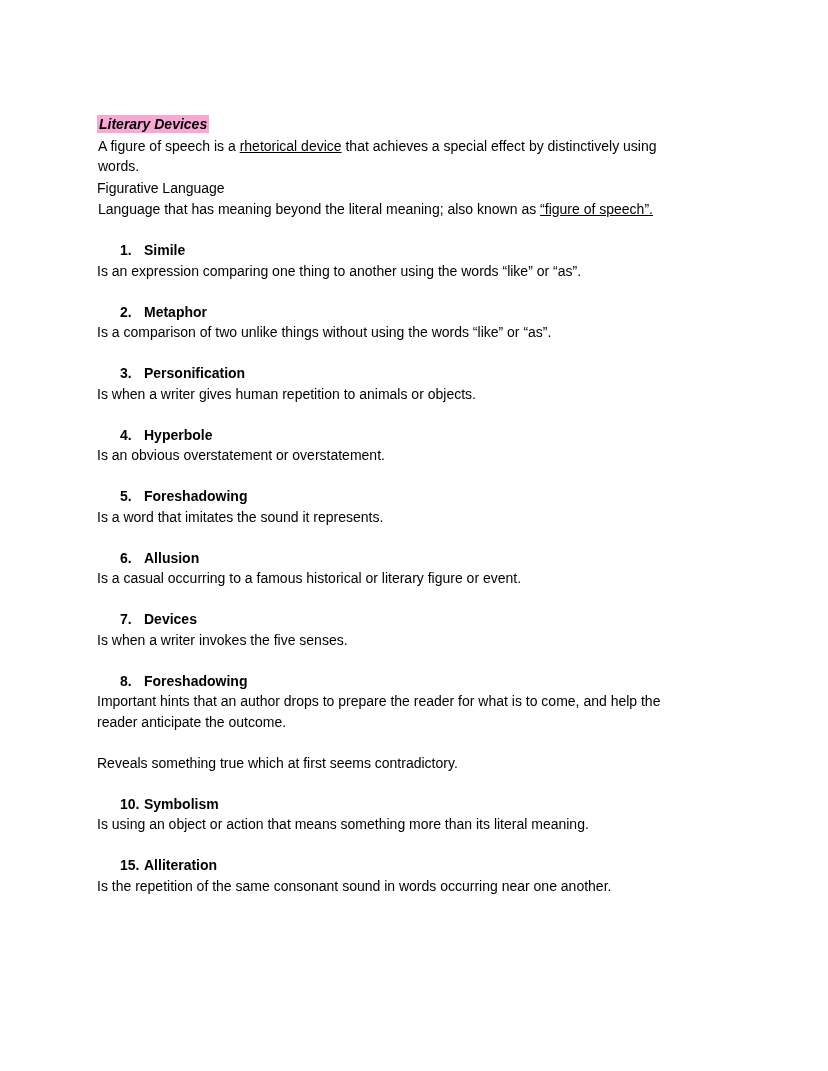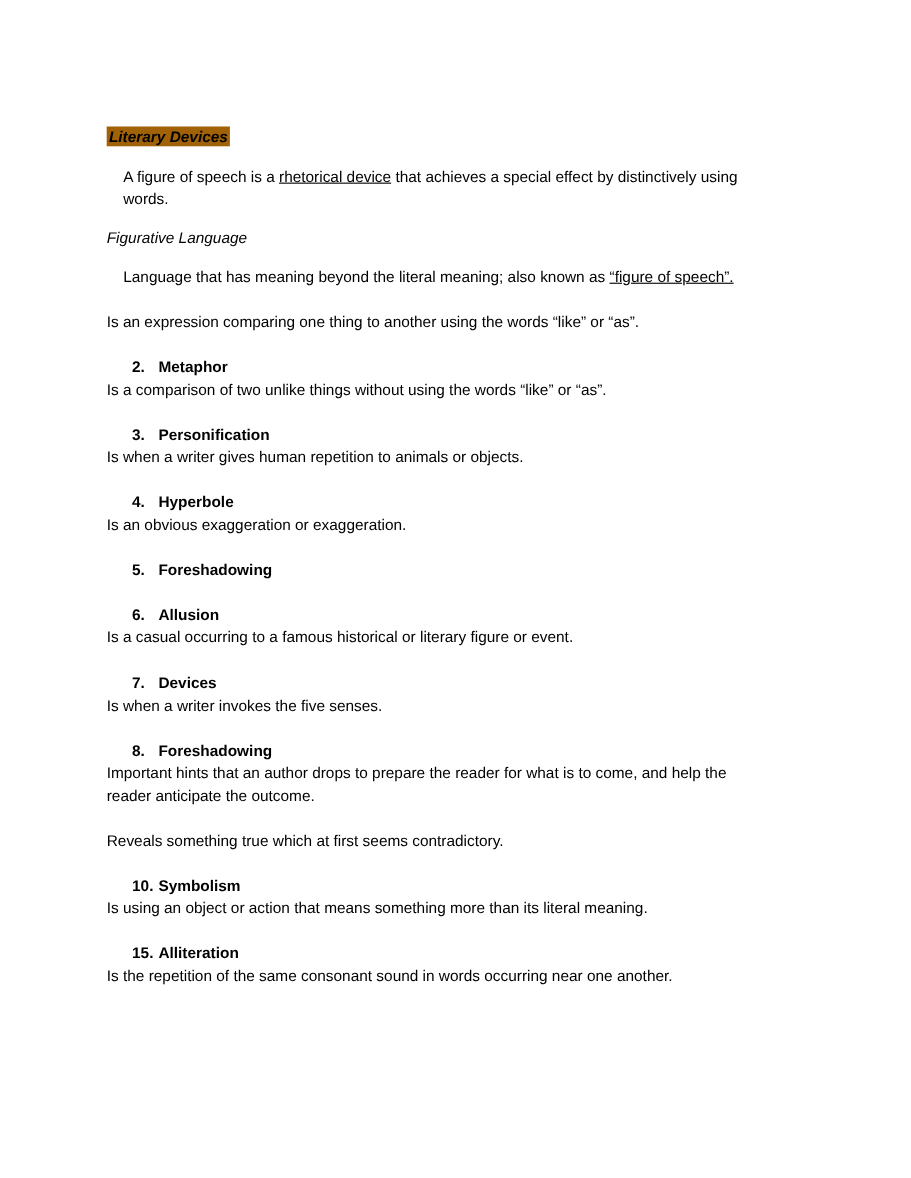"Literary Devices" .title-text { background: #a16207 -> #f9a8d4 }
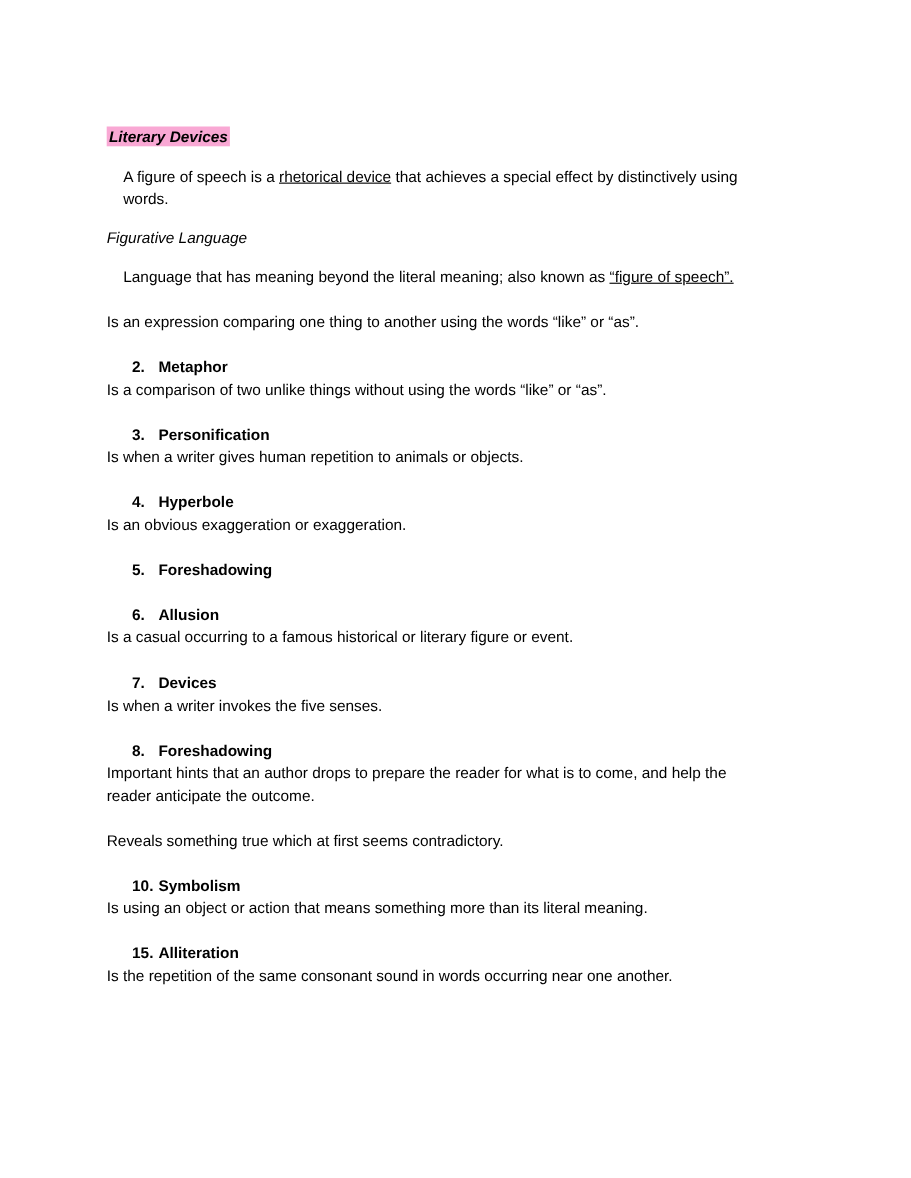"A figure of speech is" p.para { margin: 15px -> 1px }
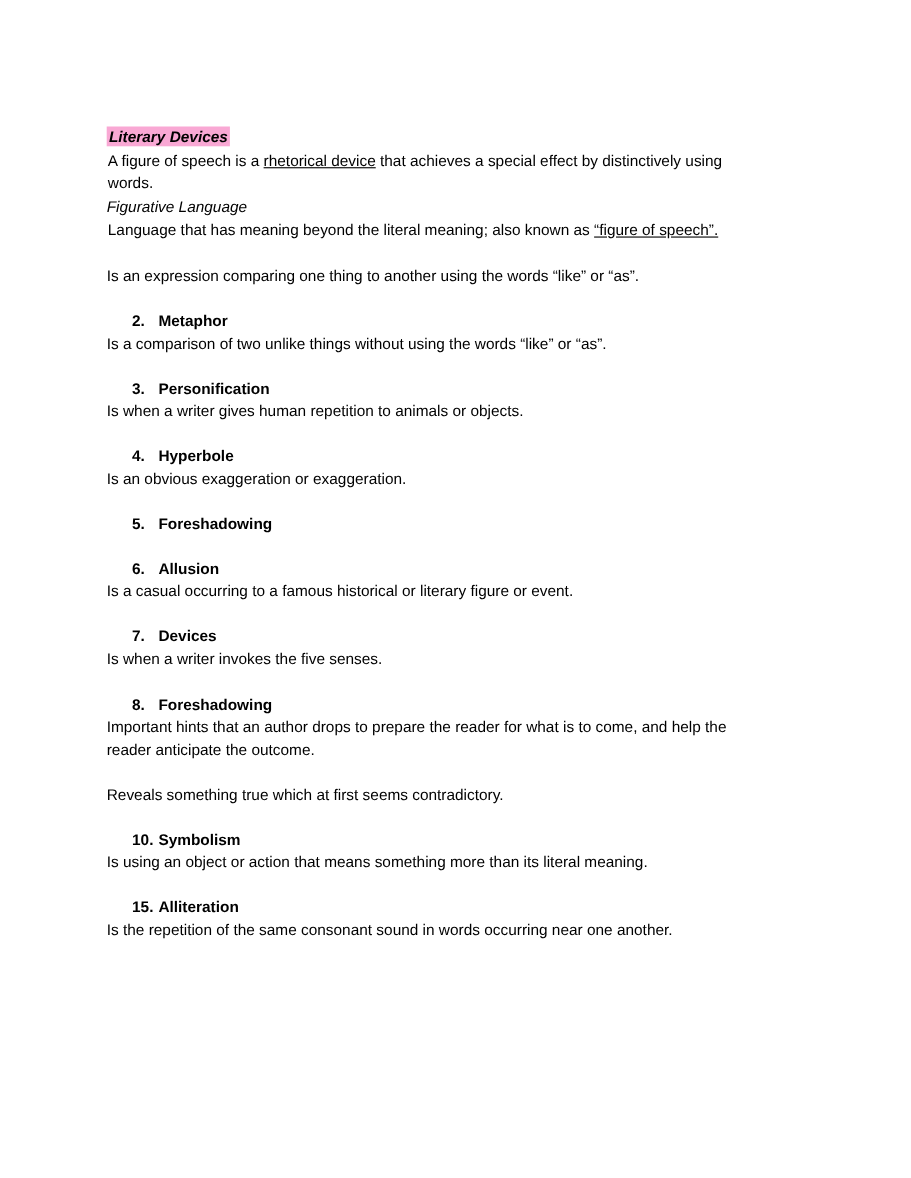"Figurative Language" .section-heading { font-style: italic -> none }
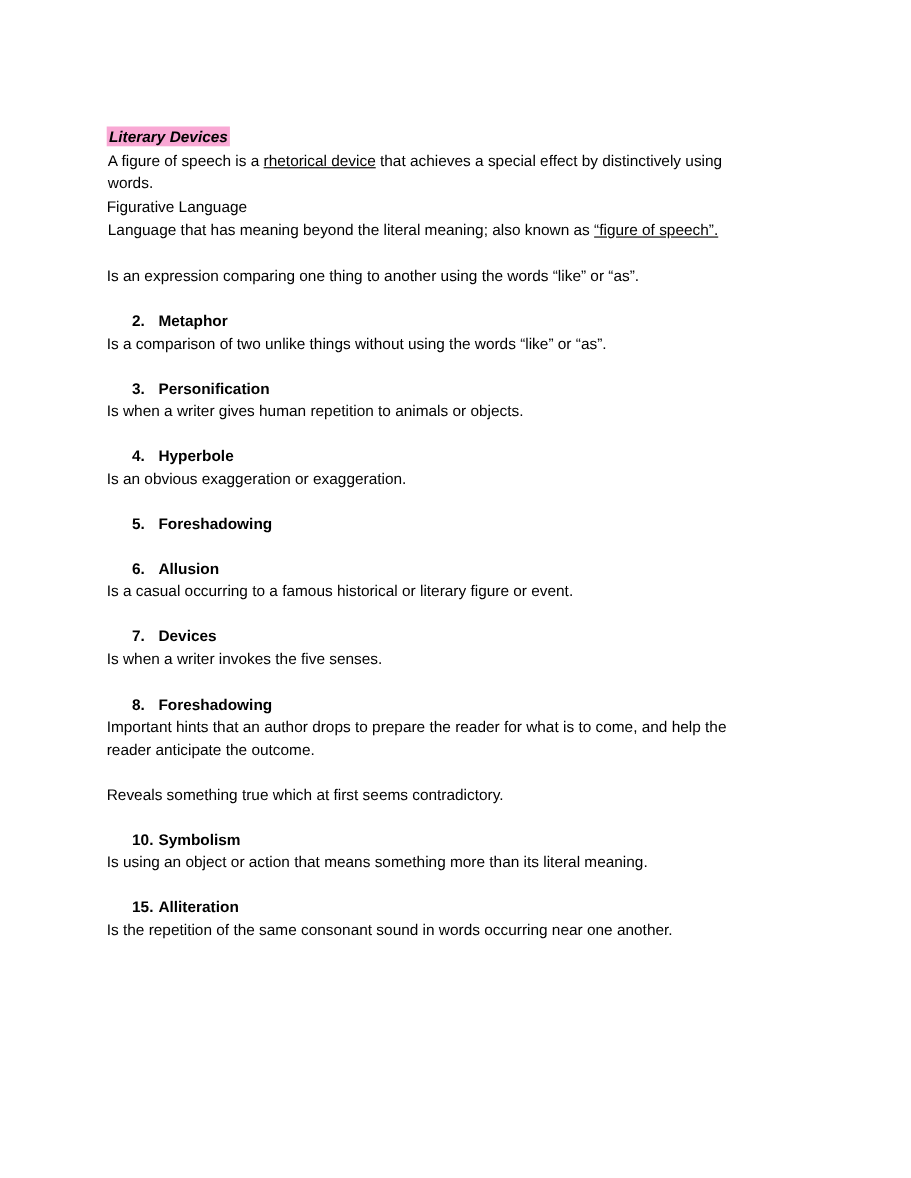"1. Simile" div.item-head { html: none -> <div><span>1.</span><span>Simile</span></div> }
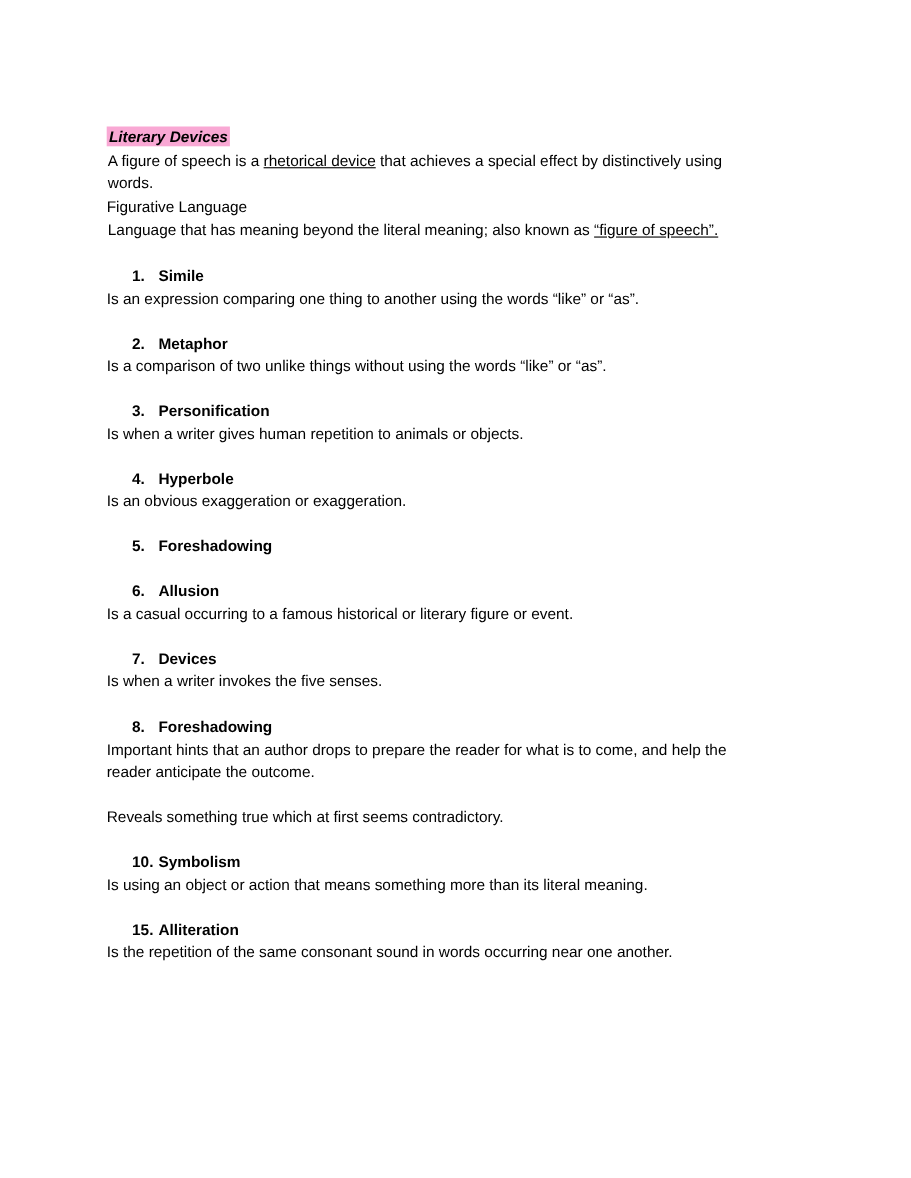"Is an obvious exaggeration or" p.def { text: exaggeration or exaggeration -> overstatement or overstatement }
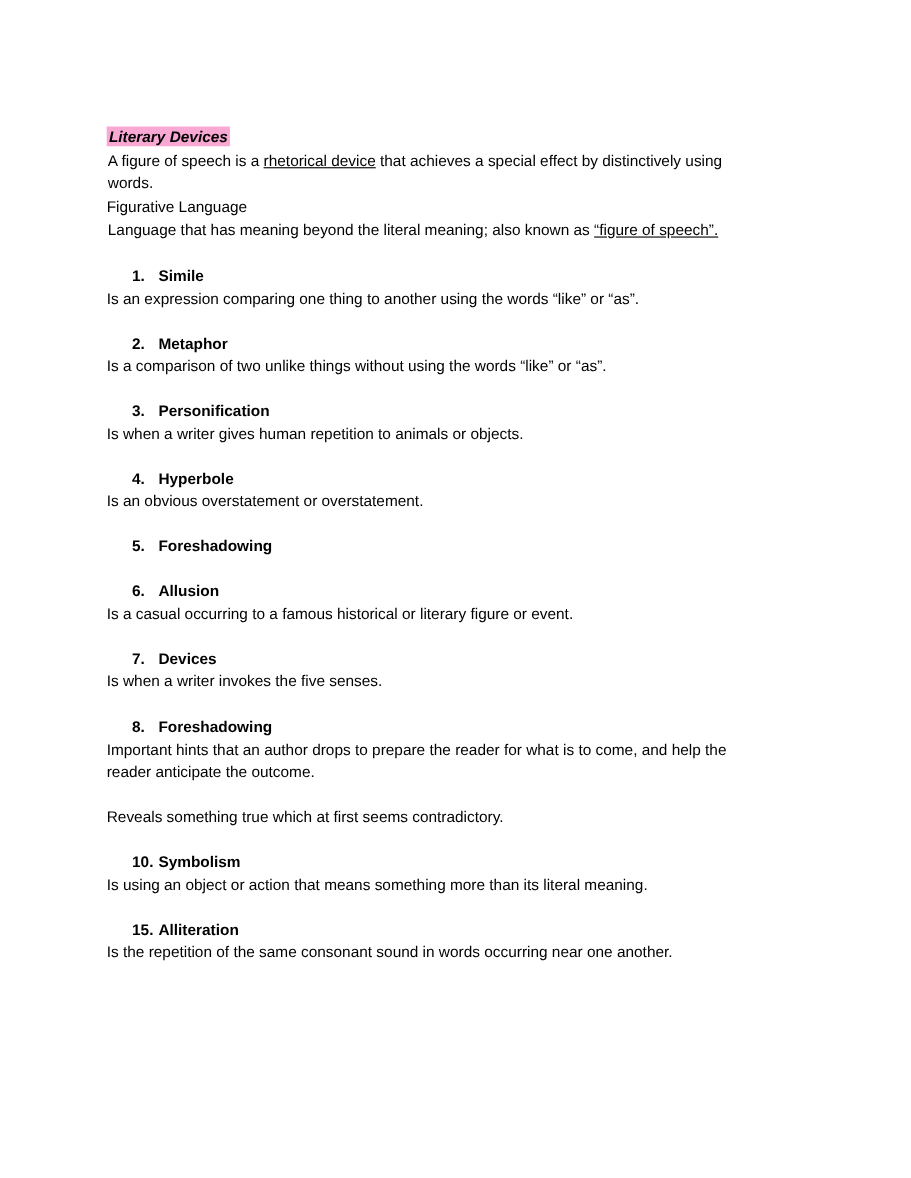"Is a word that imitates" p.def { html: none -> <p>Is a word that imitates the sound it represents.</p> }
